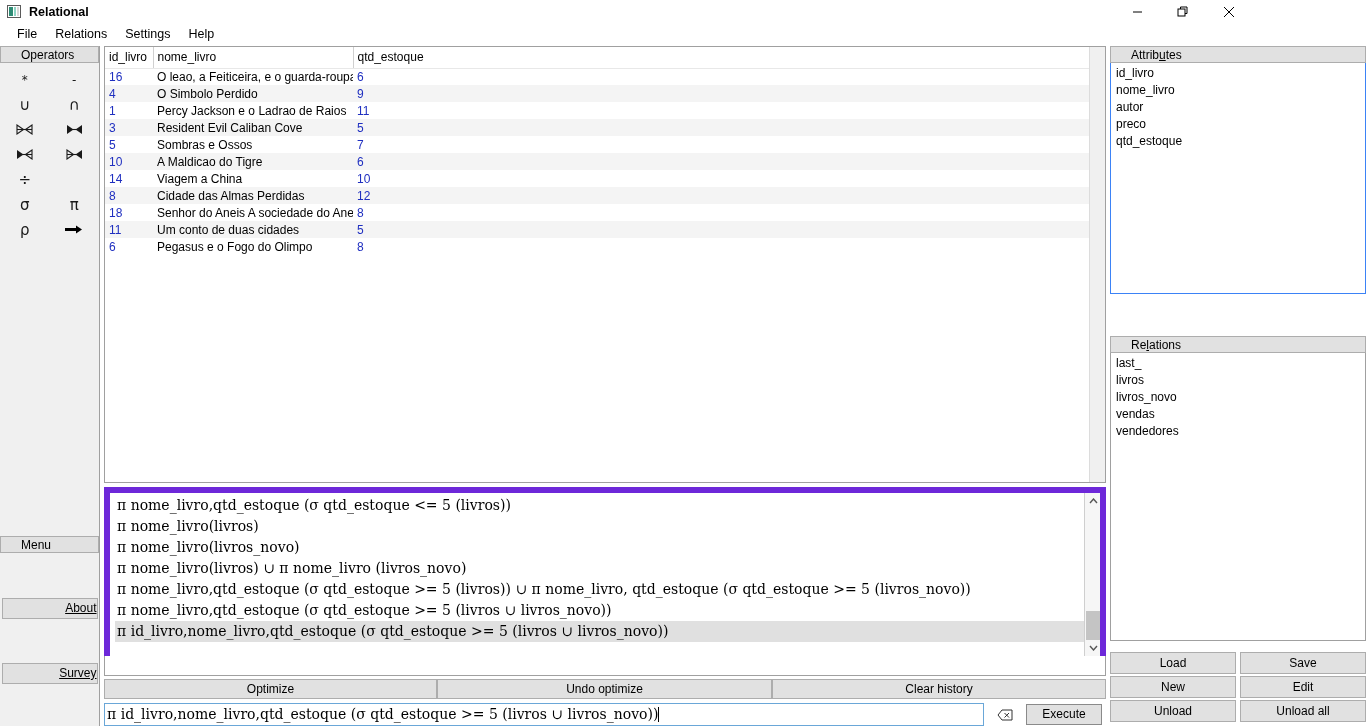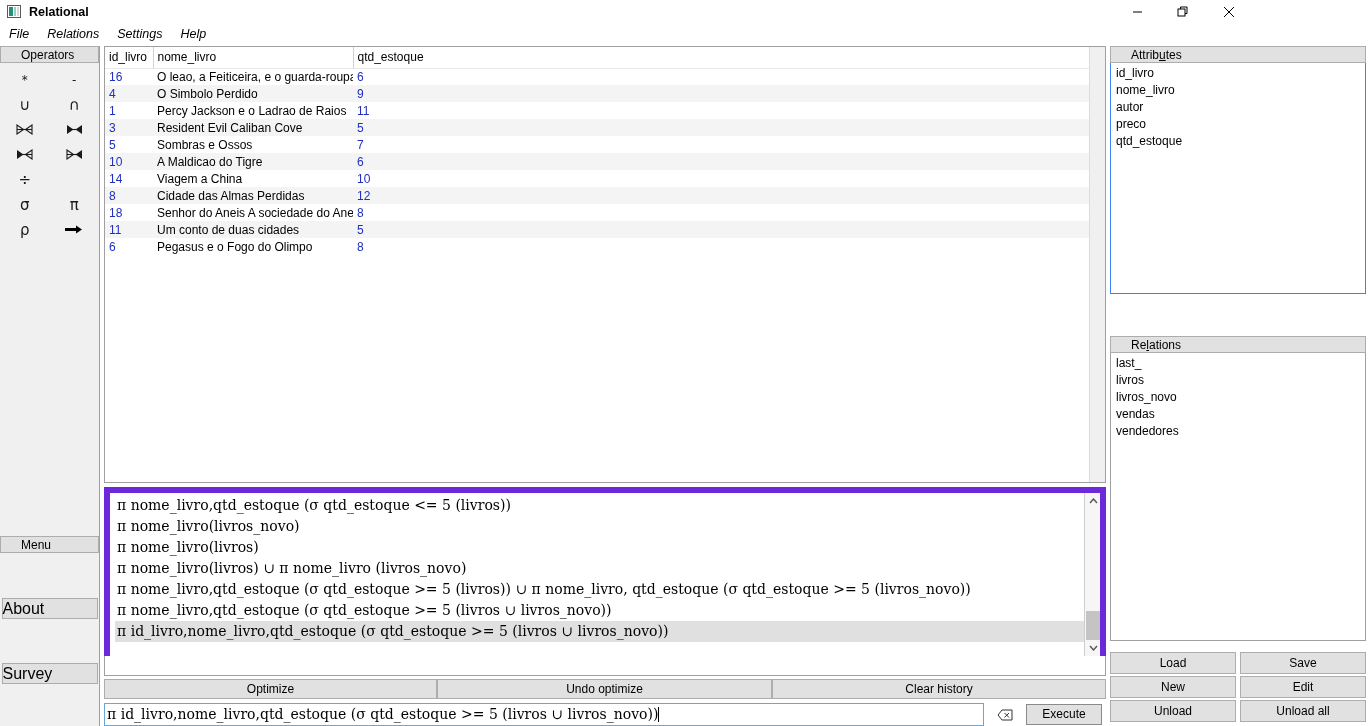"File" #menubar { font-style: italic -> none; padding-left: 0 -> 8px }
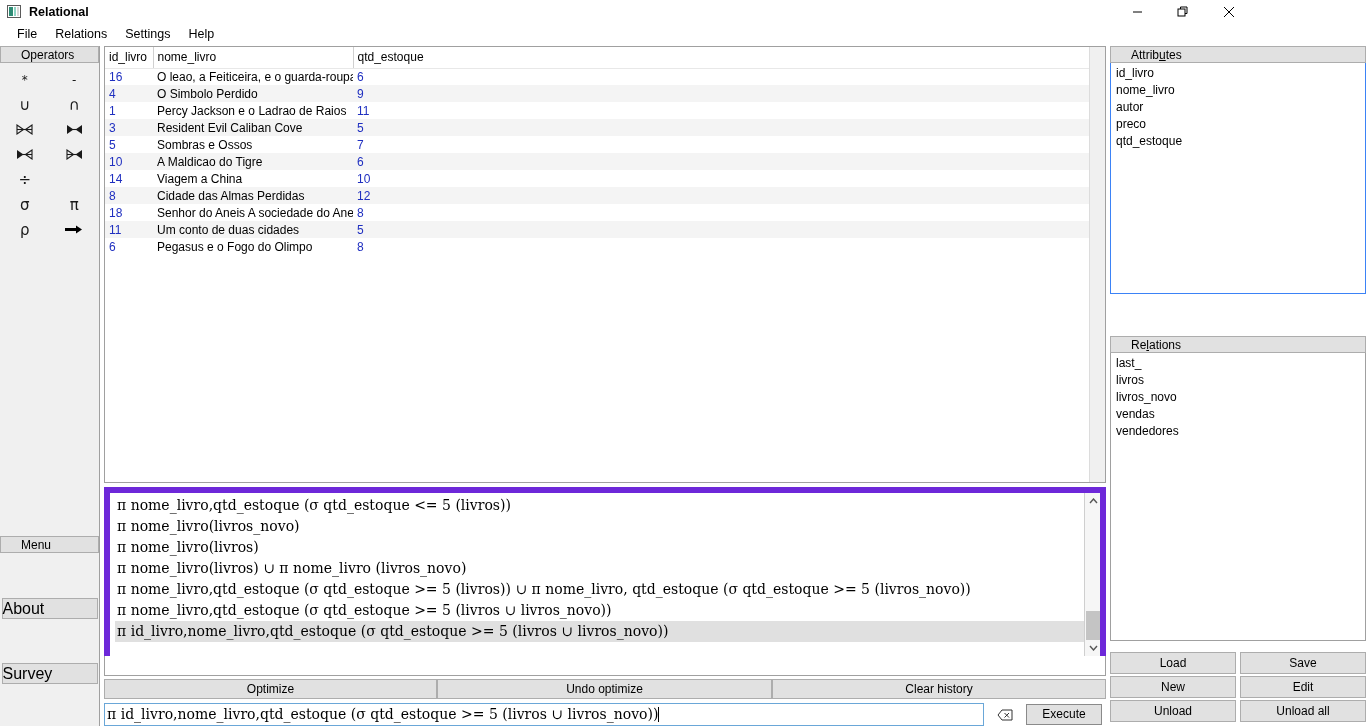"π nome_livro(livros_novo)" div.hrow { order: before "π nome_livro(livros)" -> after "π nome_livro(livros)" }
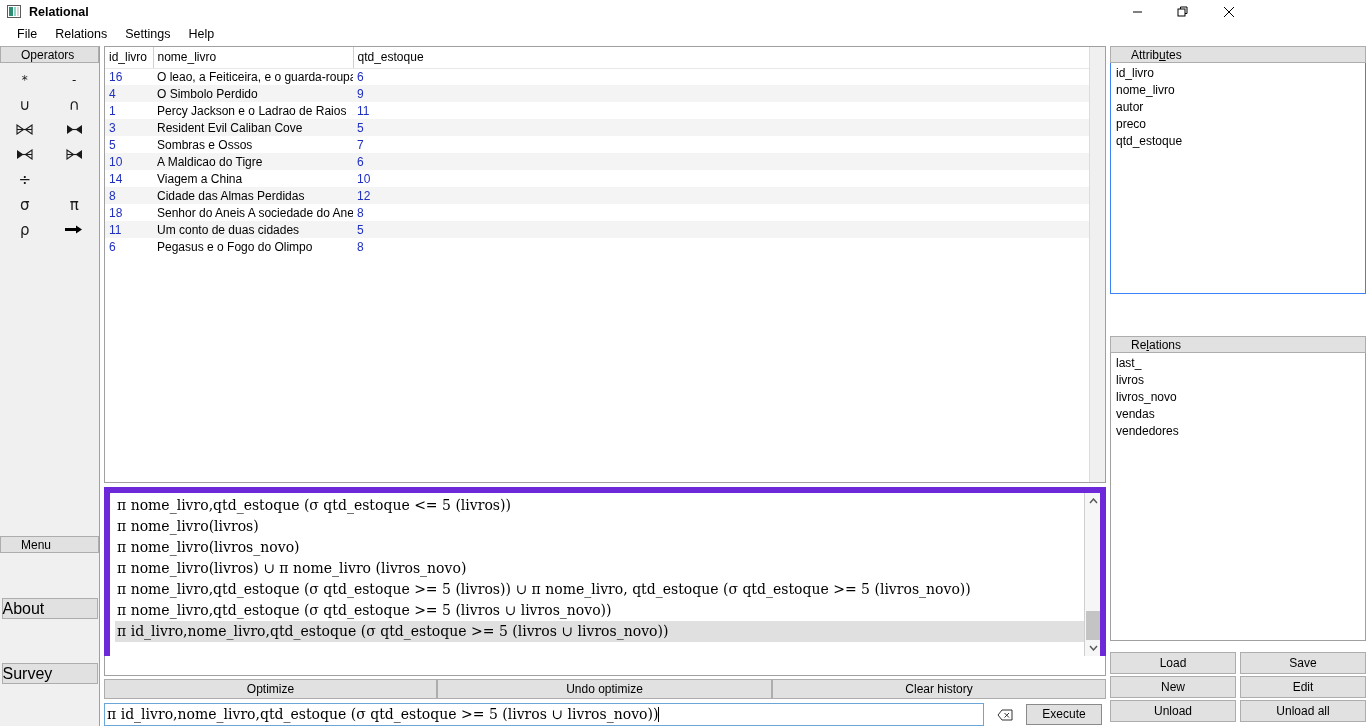"About" .side-btn { font-size: 16px -> 12px; text-align: left -> right; text-decoration: none -> underline }
